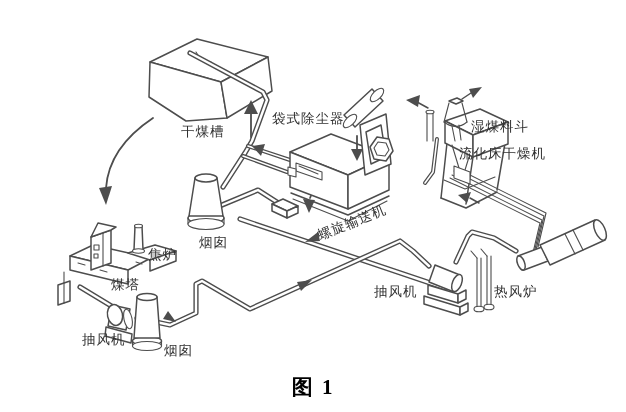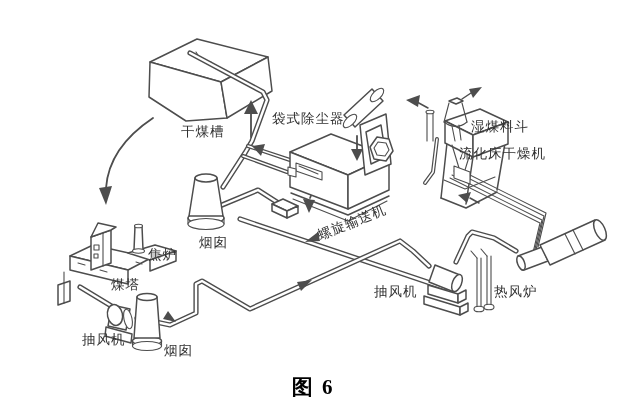"图 6" span { text: 6 -> 1 }
